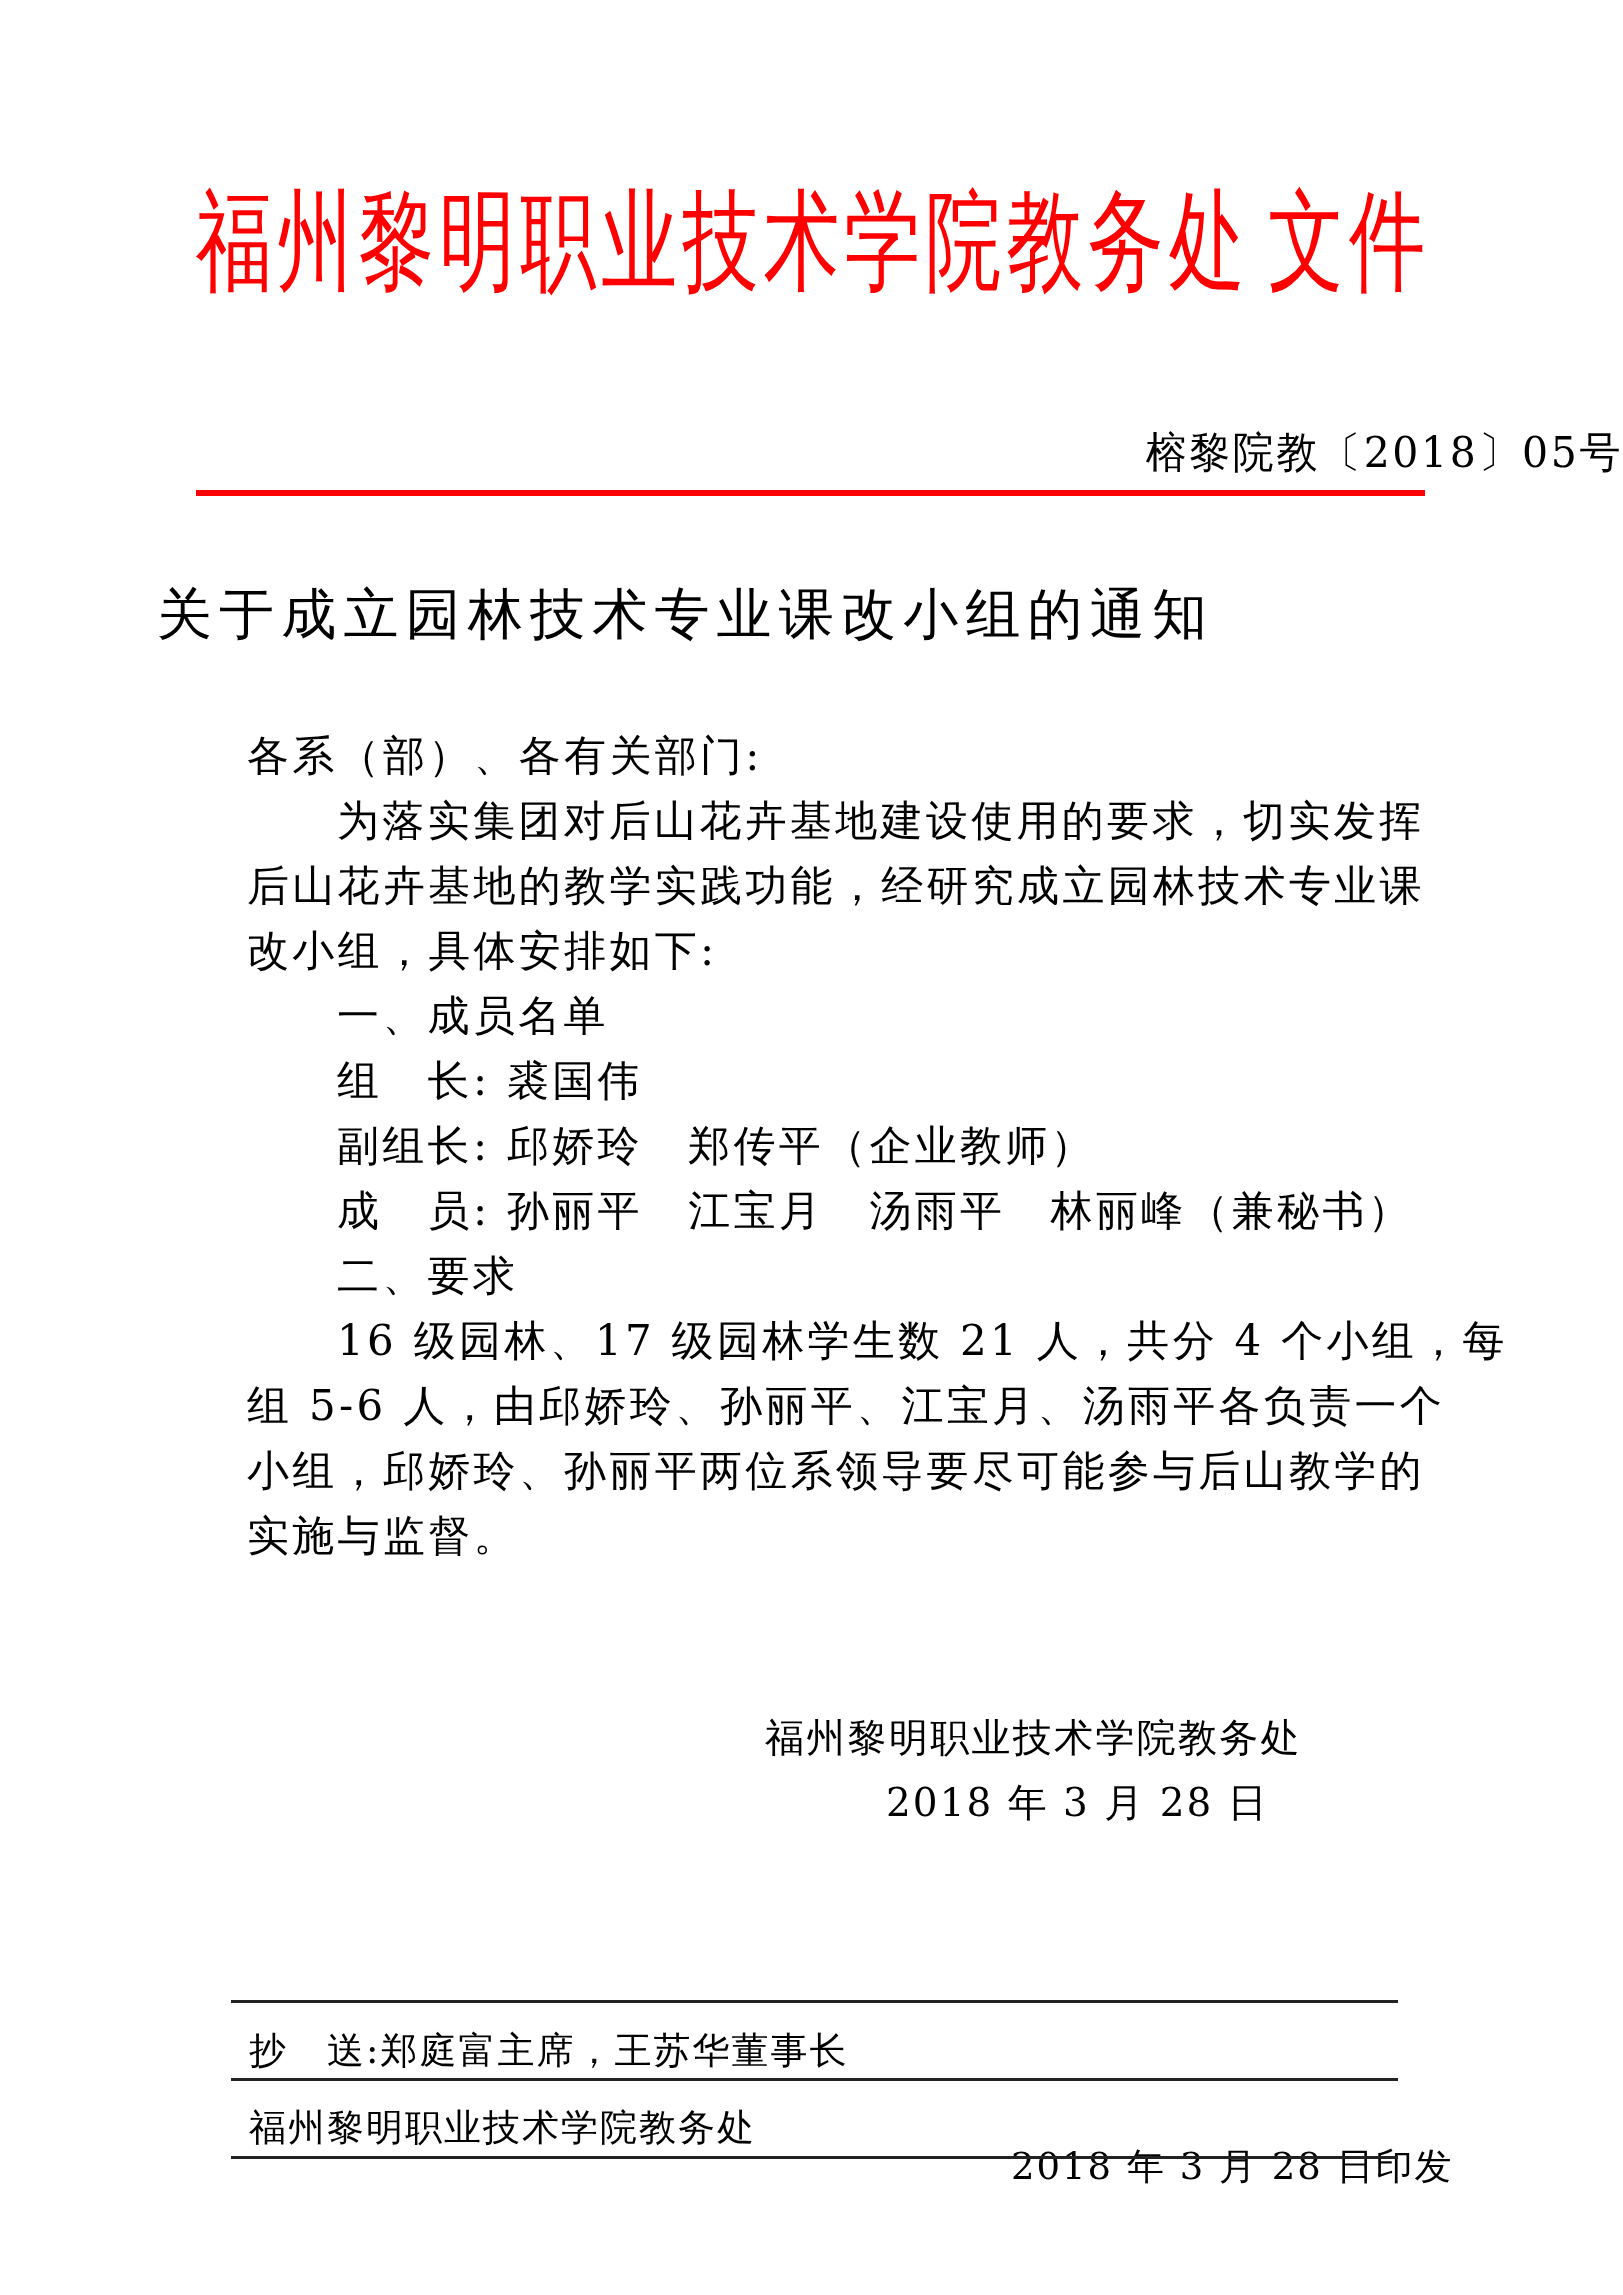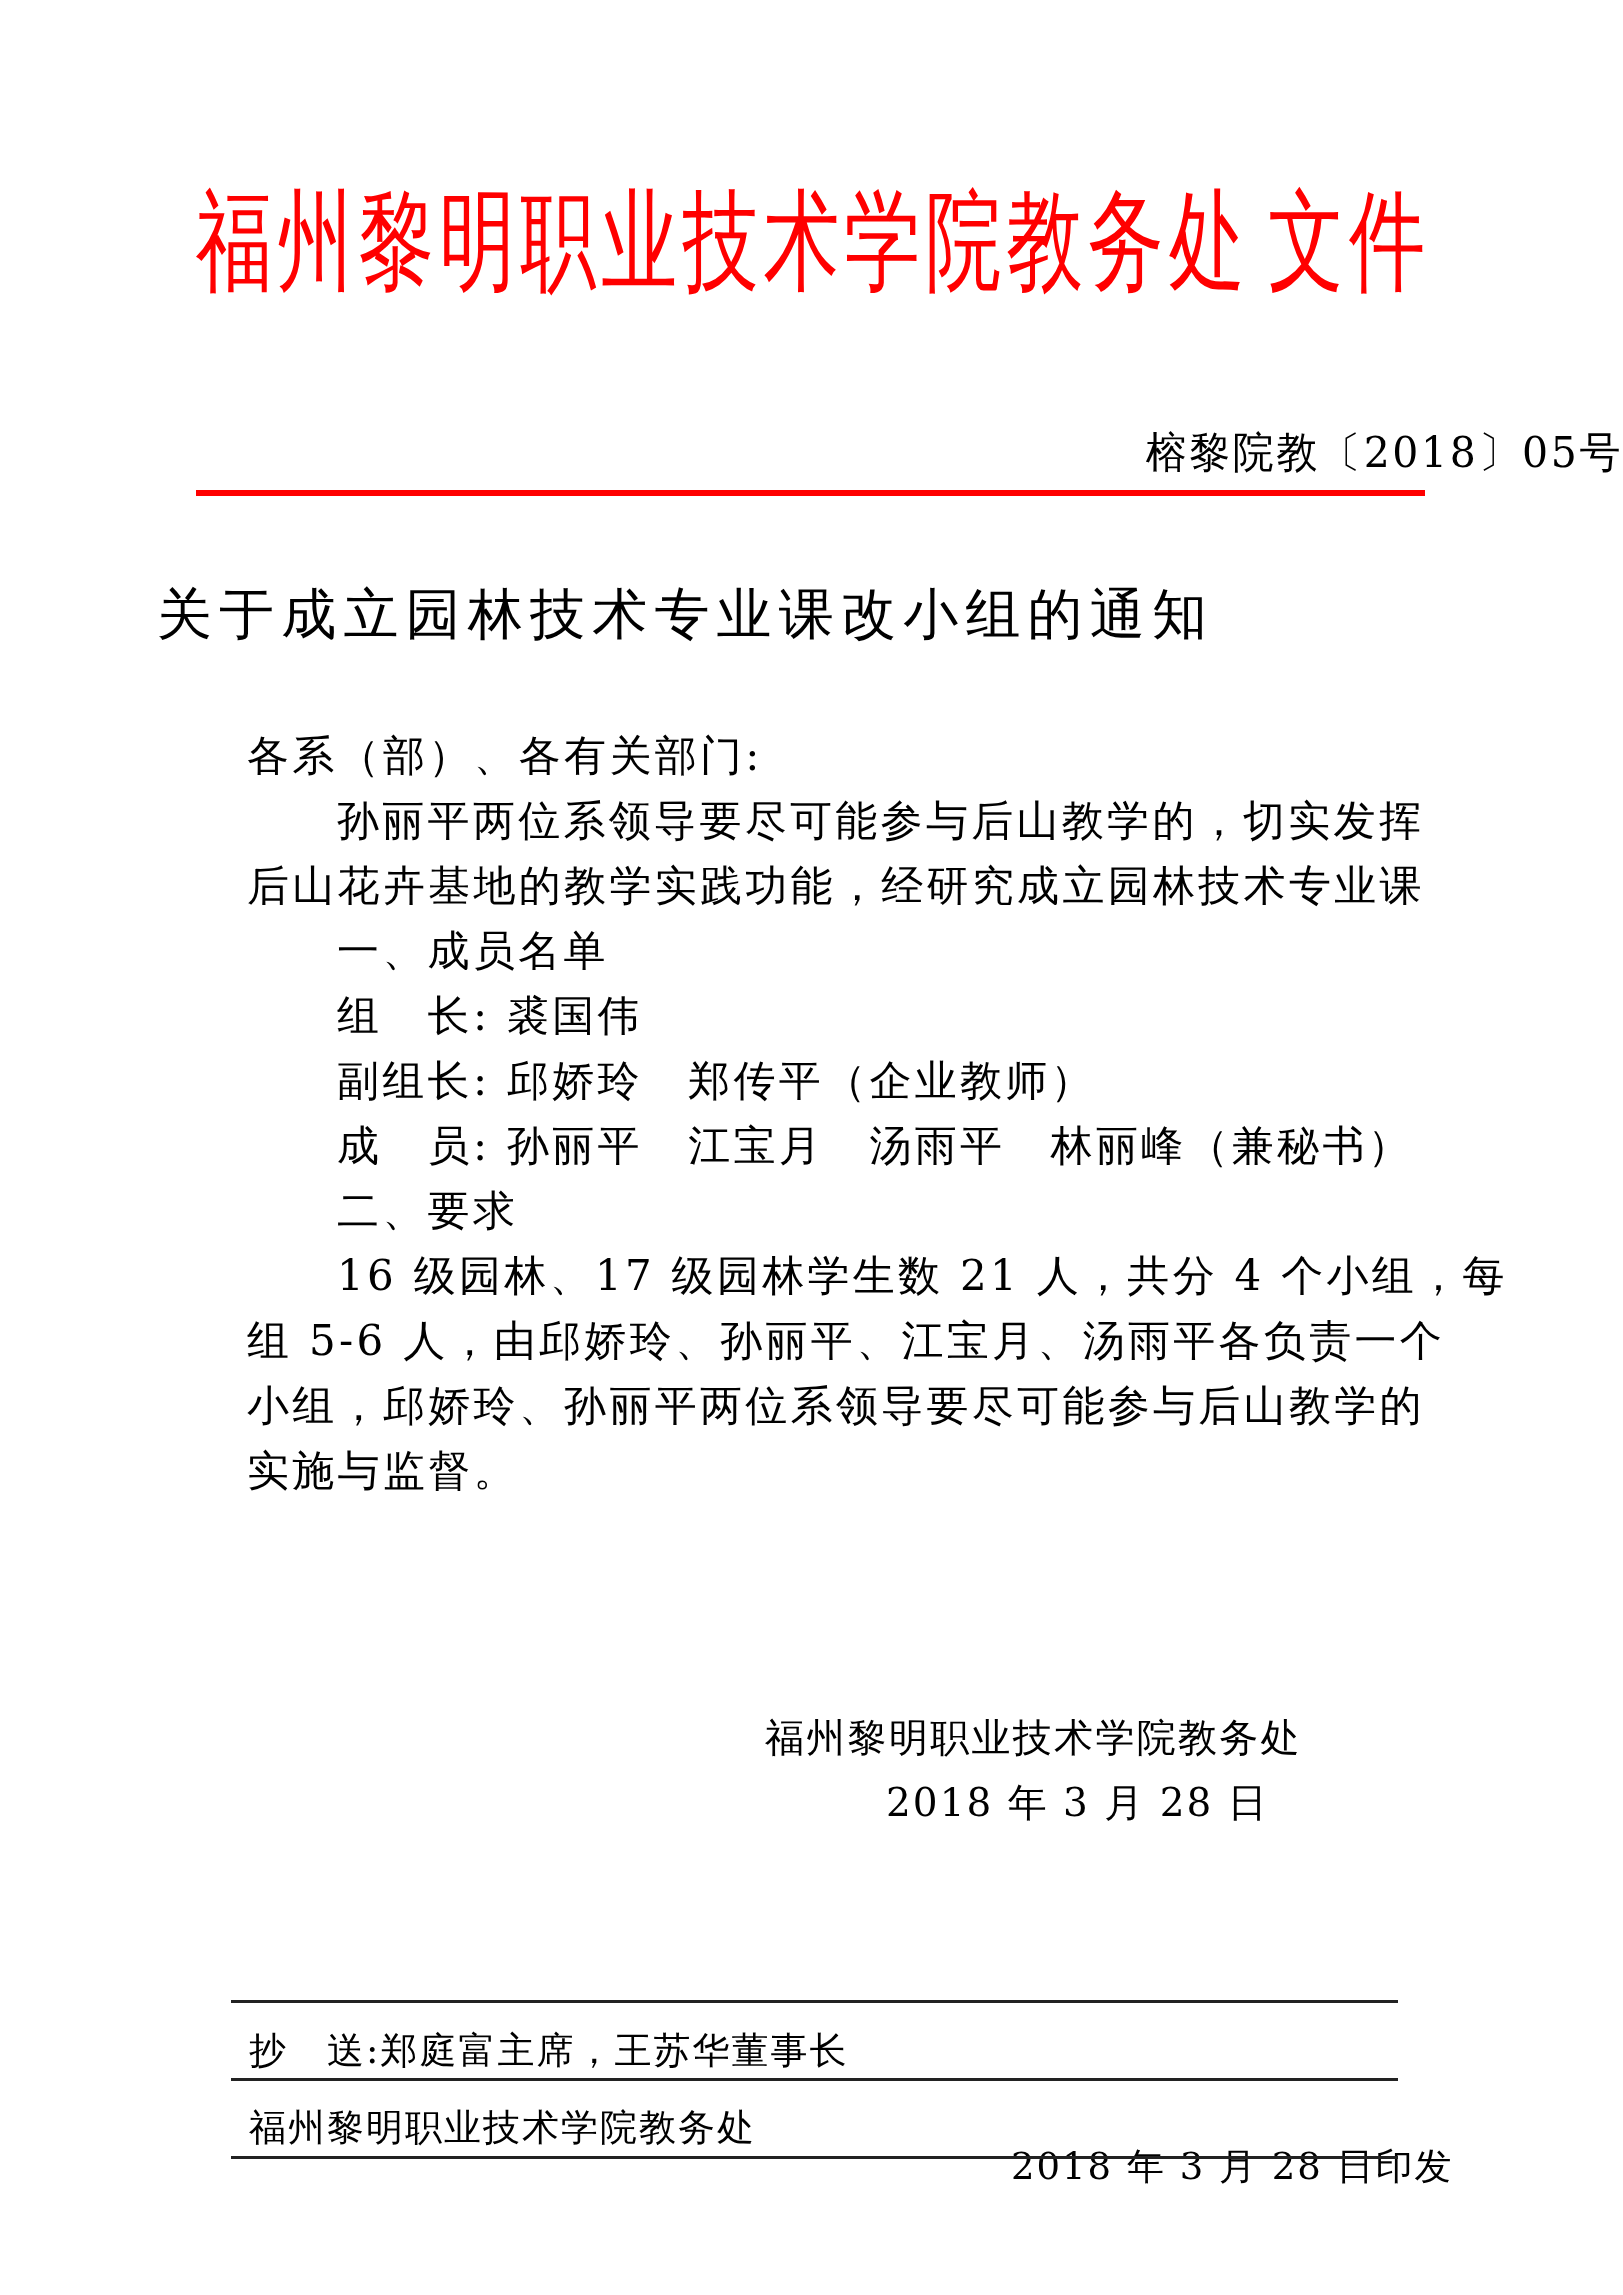"孙丽平两位系领导要尽可能参与后山教学的，切实发挥" div.line { text: 孙丽平两位系领导要尽可能参与后山教学的 -> 为落实集团对后山花卉基地建设使用的要求 }
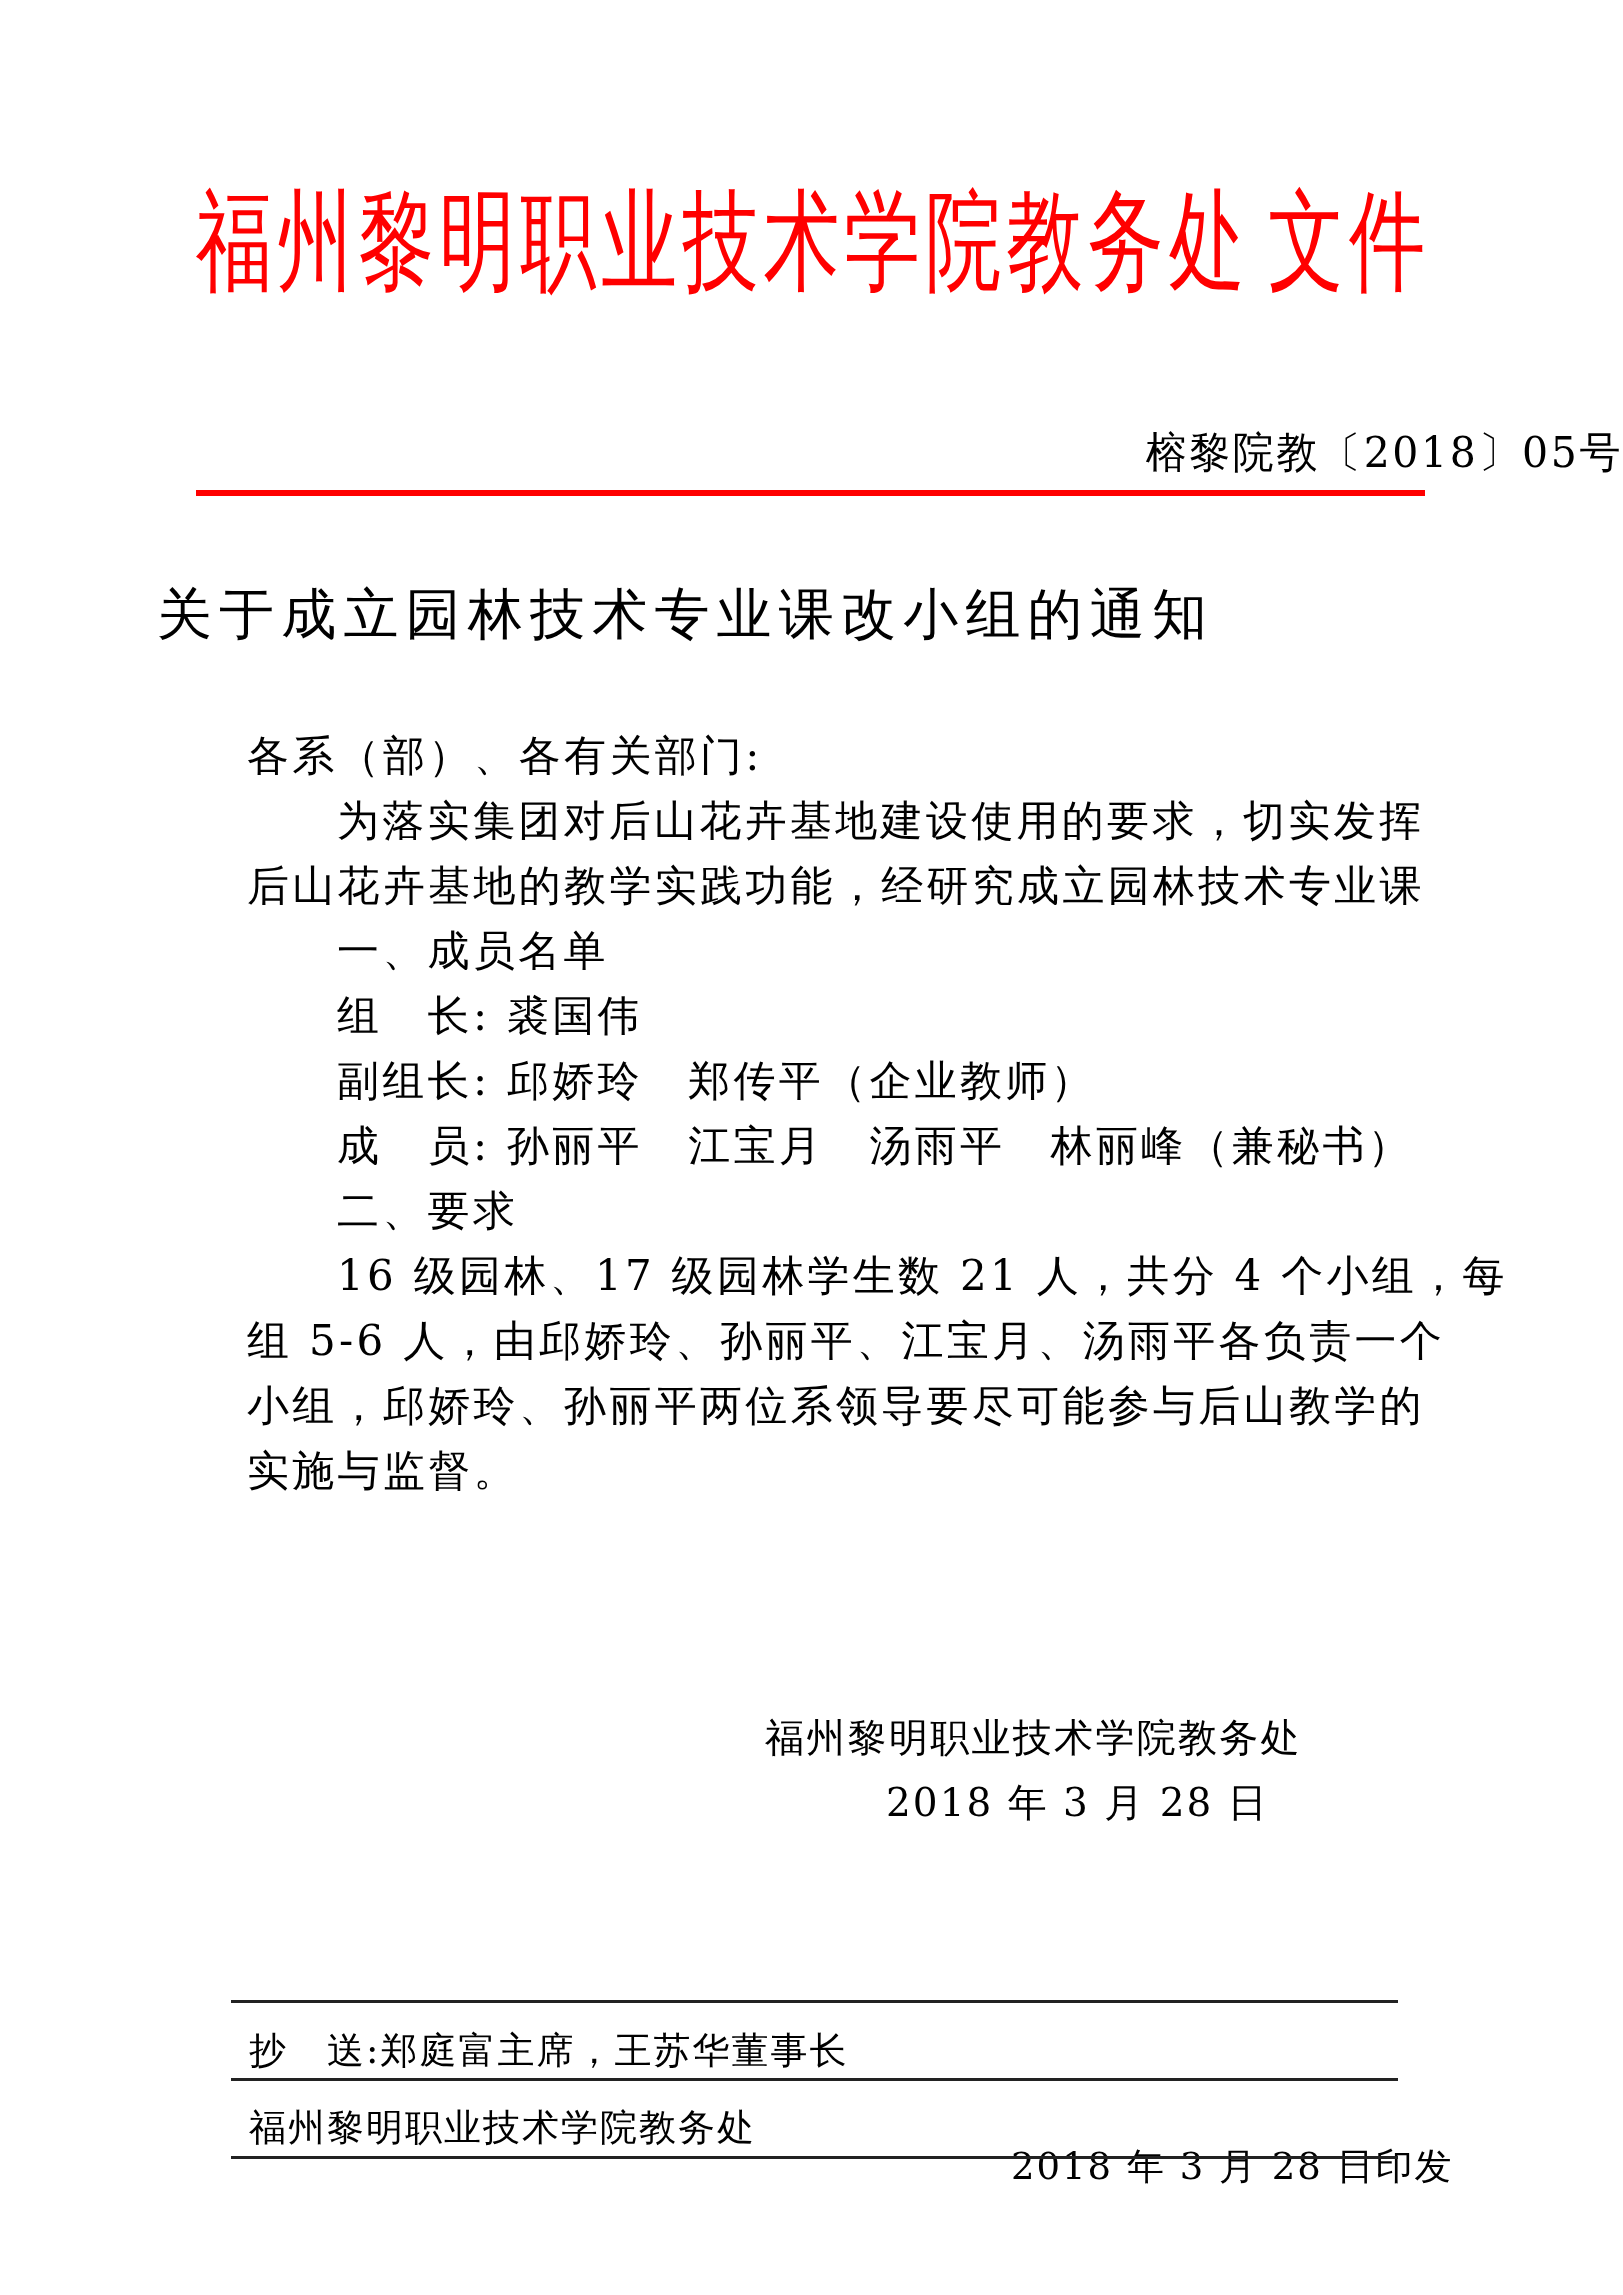"改小组，具体安排如下:" div.line { html: none -> <div>改小组，具体安排如下:</div> }
